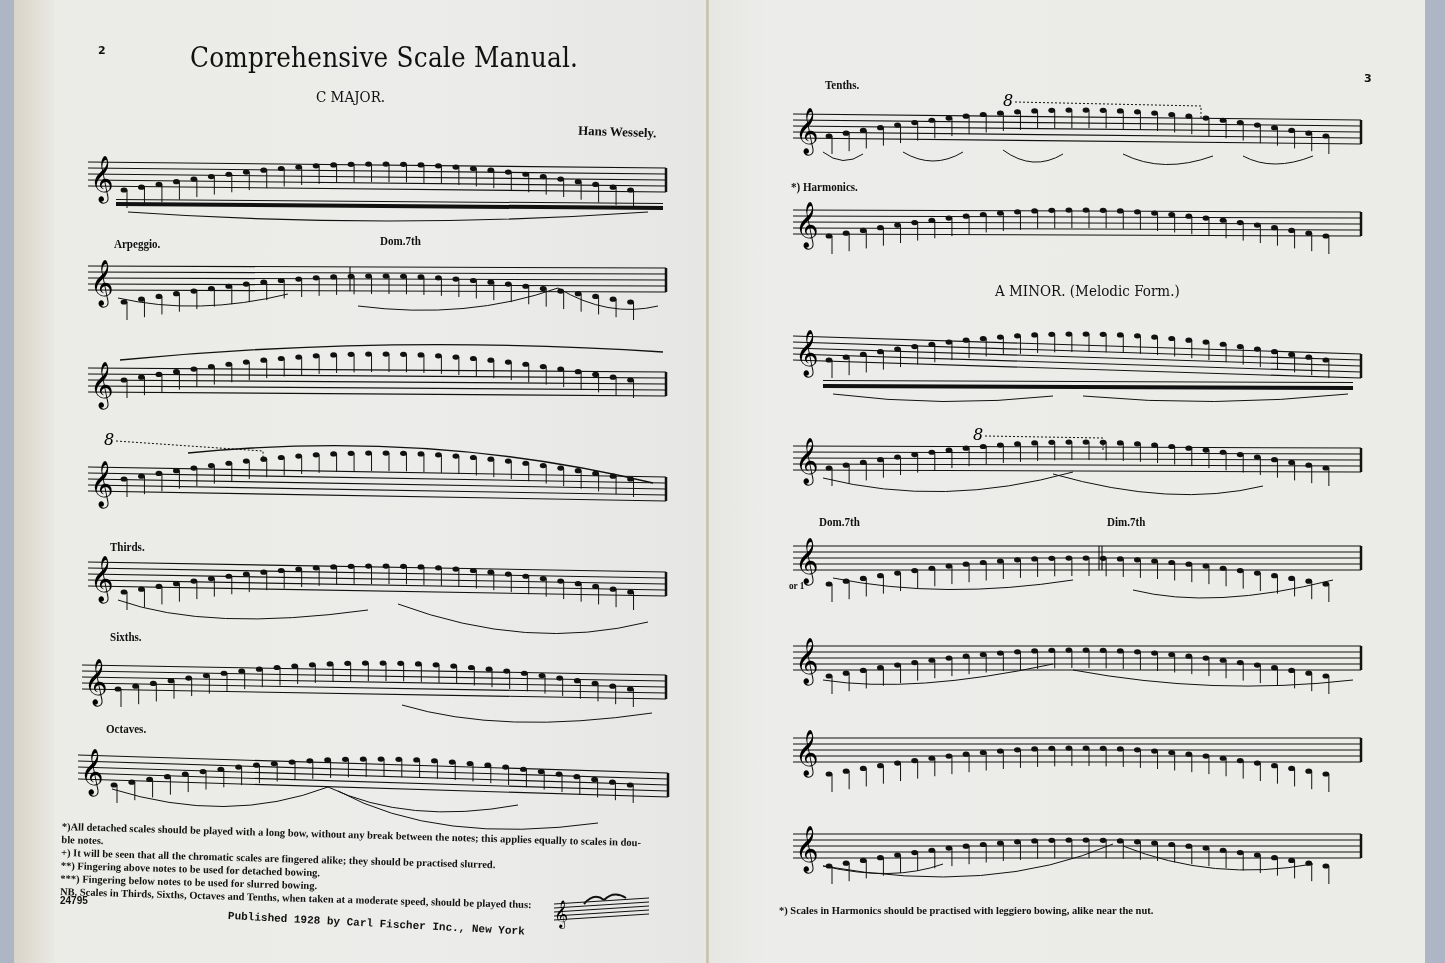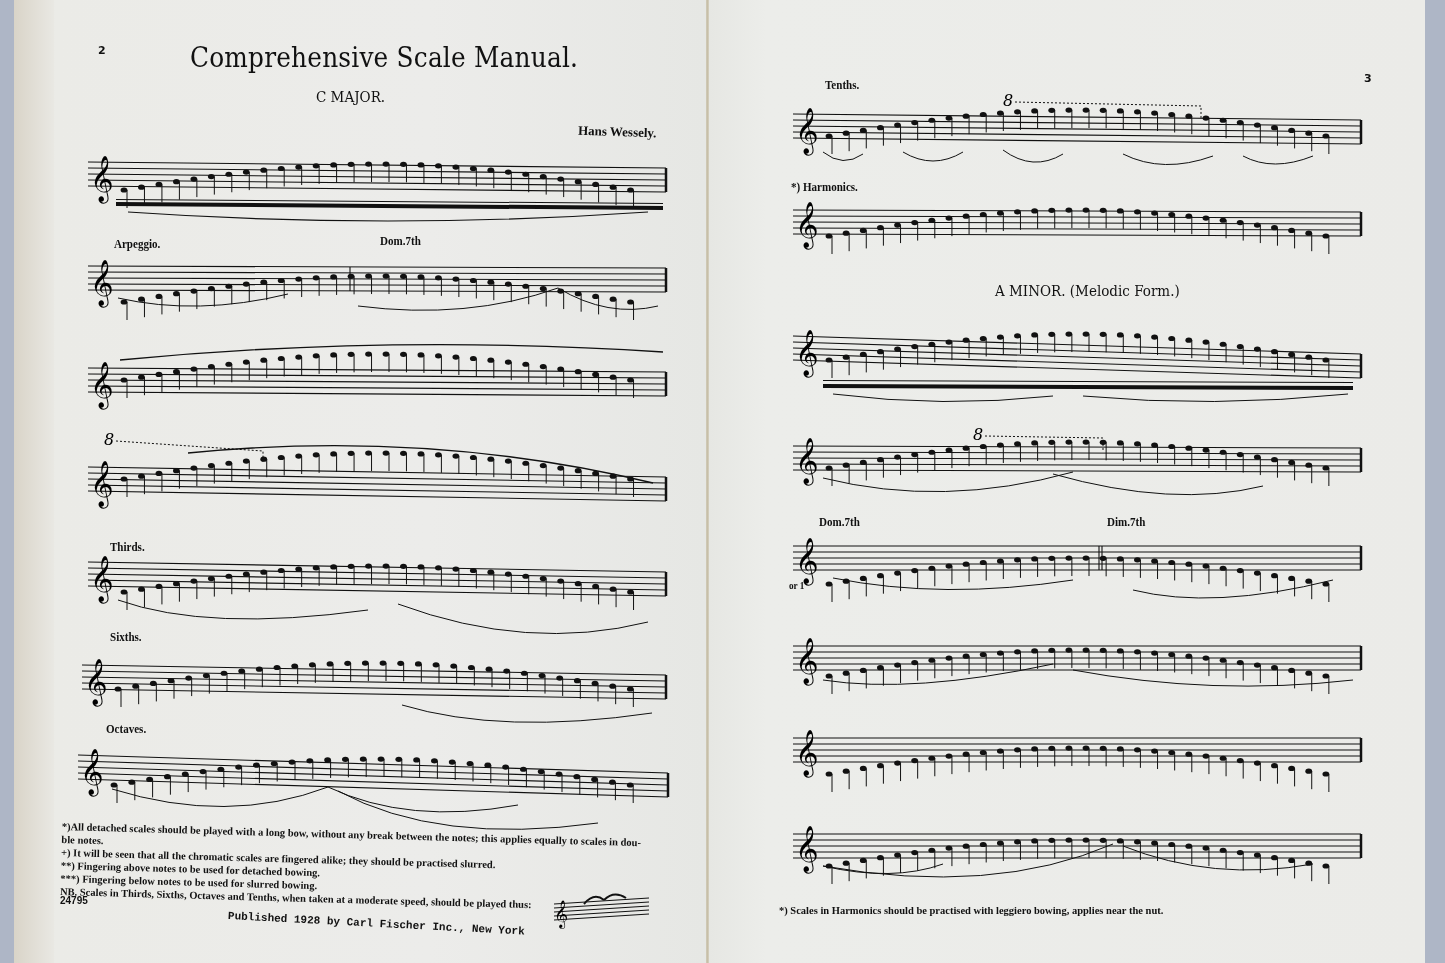"*) Scales in Harmonics should" div.abs { text: applies -> alike }
